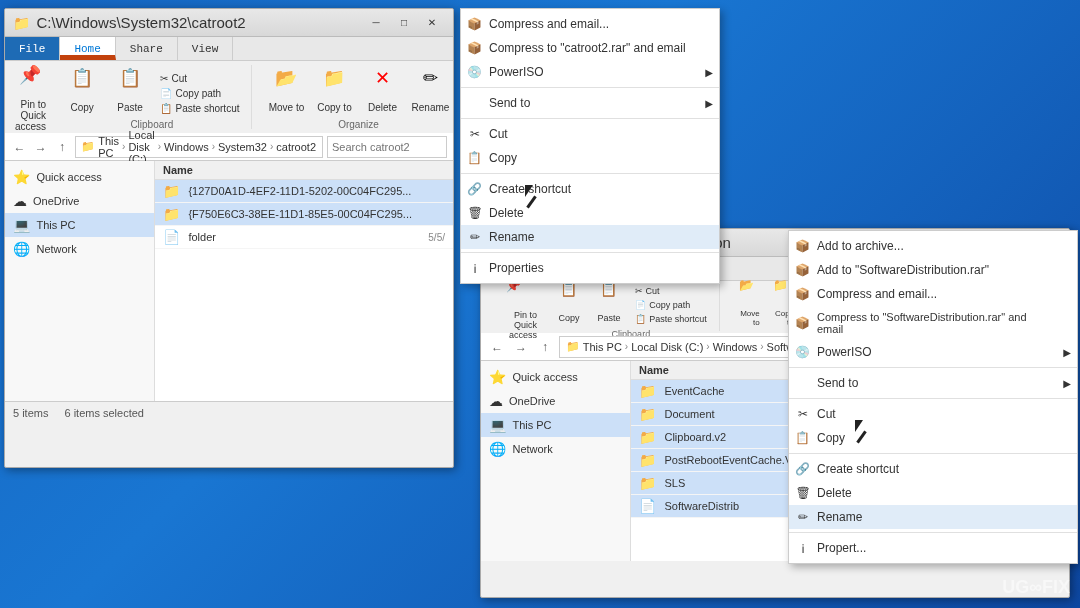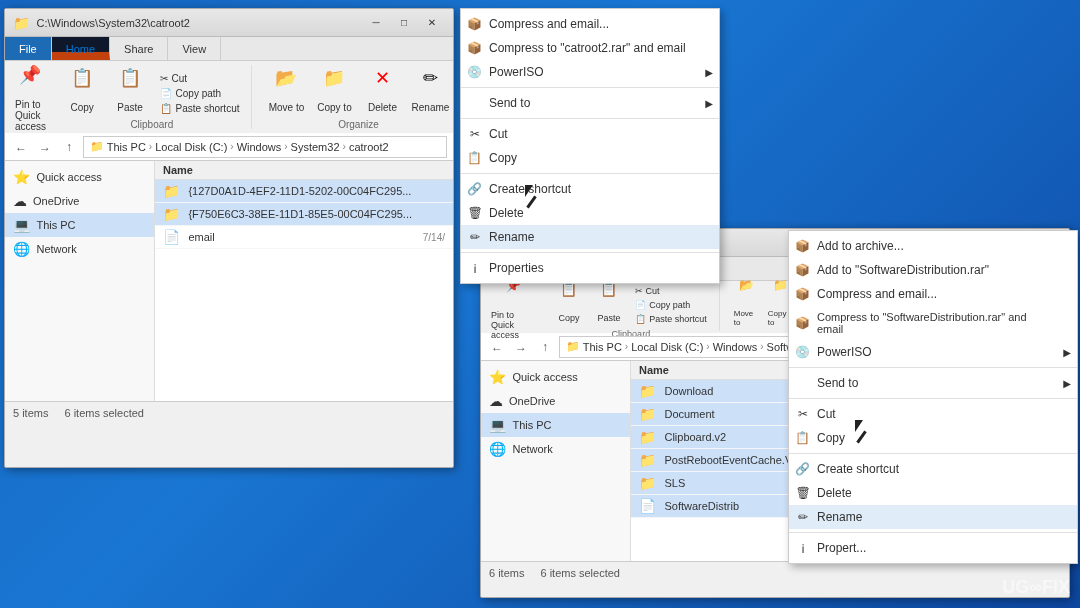"C:\Windows\System32\catroot2" .title-bar-text { font-size: 11px -> 15px }
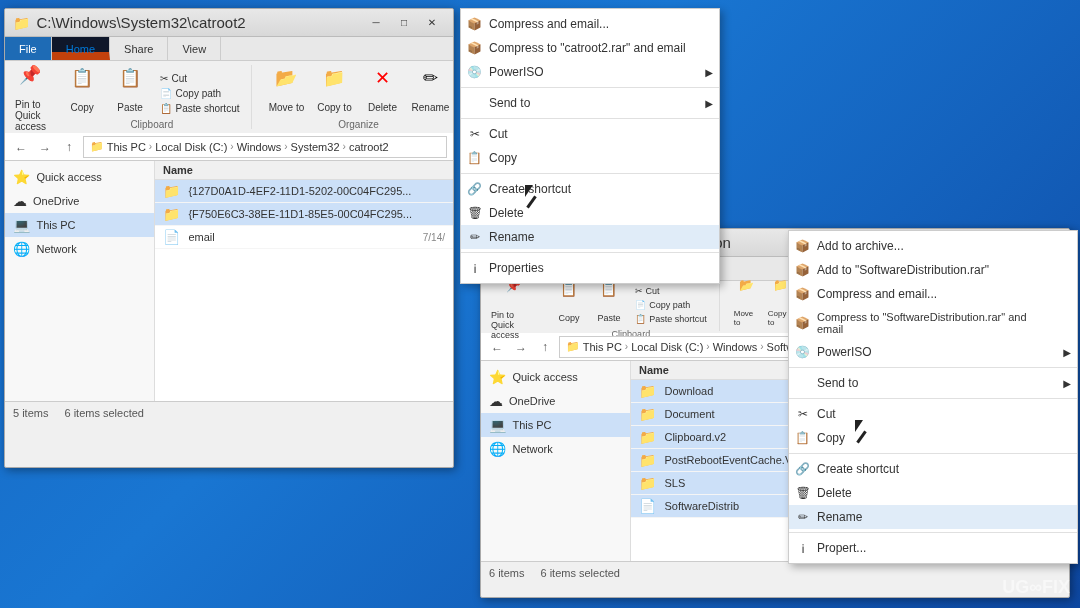"File" .ribbon-tab { font-family: none -> Liberation Mono, monospace }
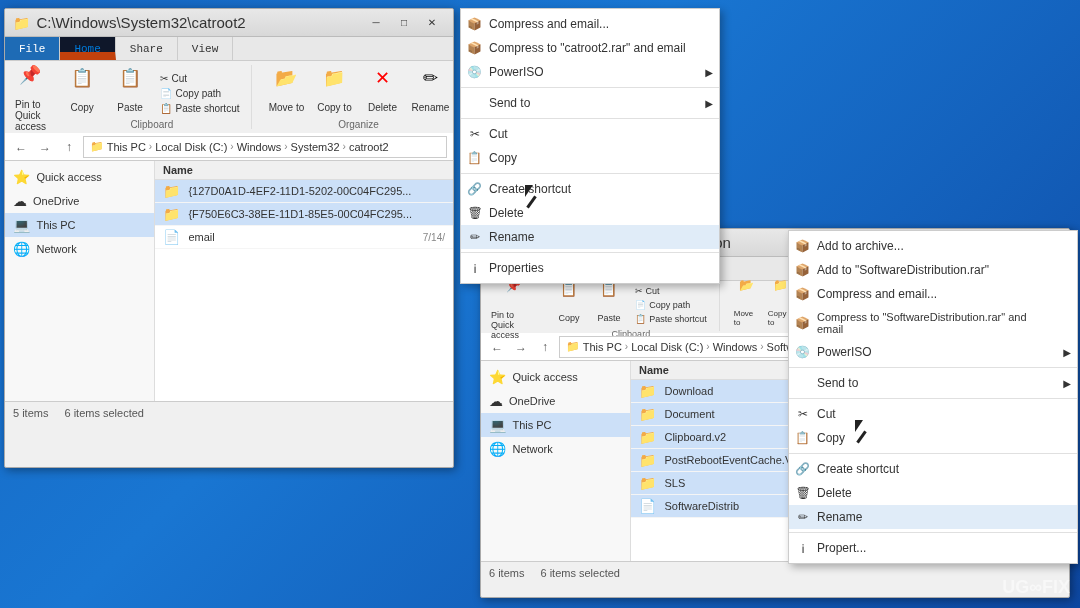"Home" .ribbon-tab.active { background: #0f172a -> #ffffff; border-bottom: 8px solid #c2410c -> 5px solid #c2410c }
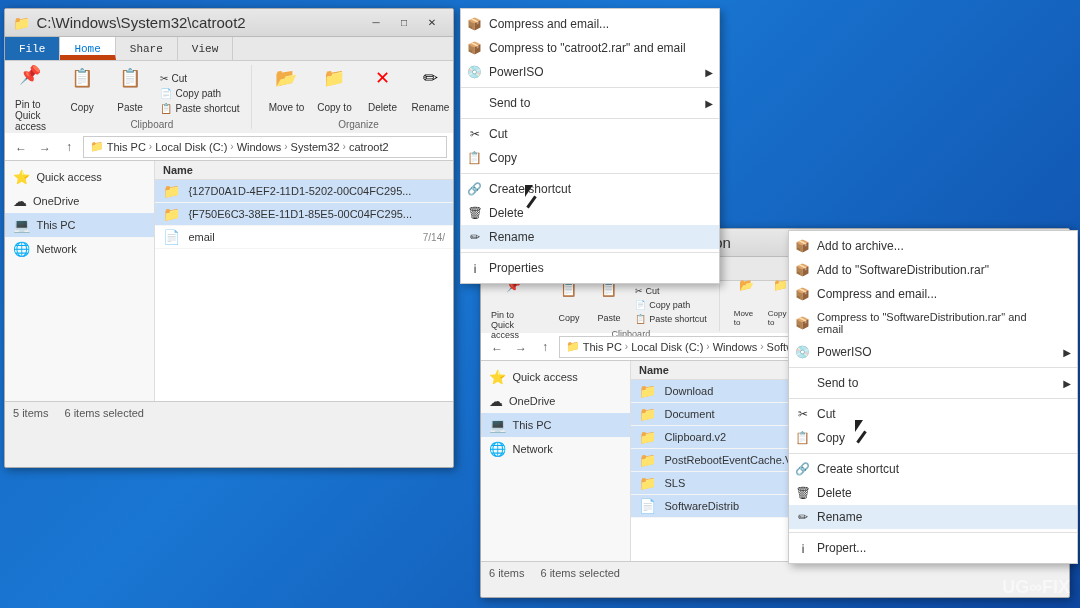"Pin to Quick access" .ribbon-btn-large .label { text-align: left -> right }
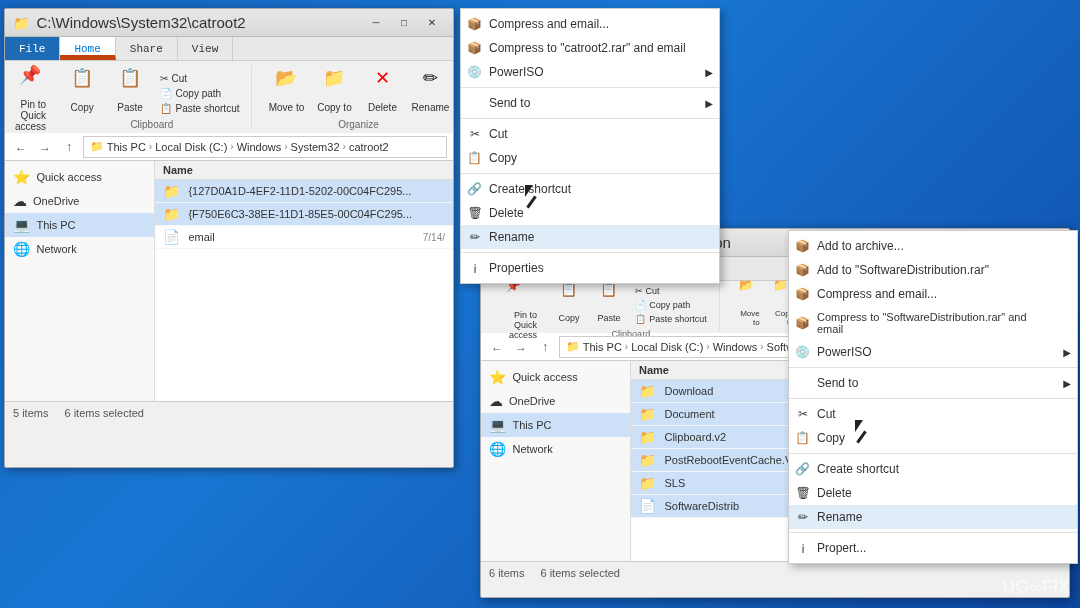"Search catroot2" input.search-box { html: none -> <input> }
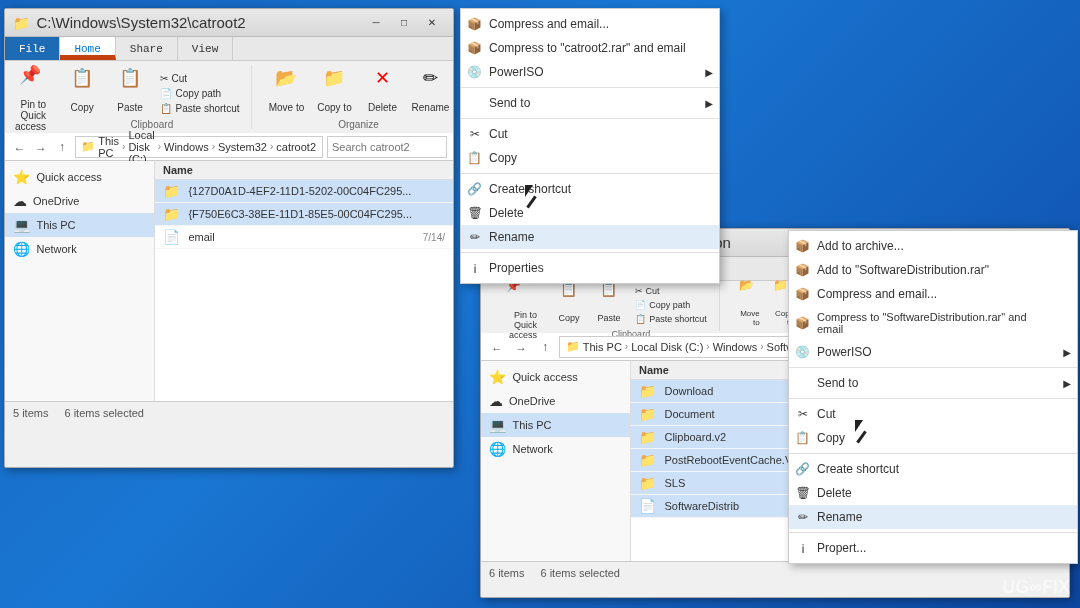"email" span { text: email -> folder }
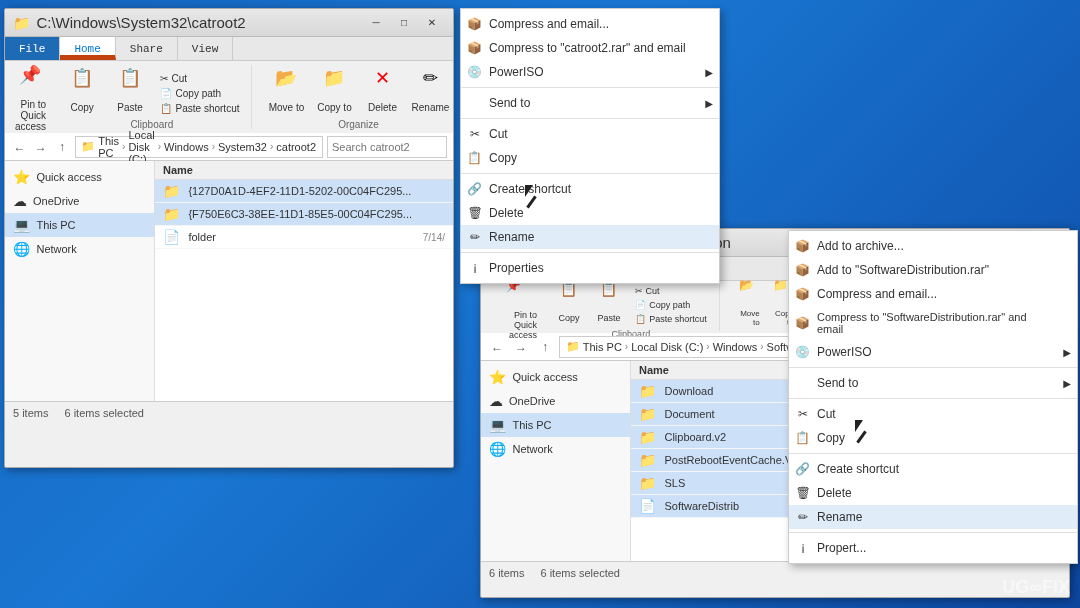"7/14/" span { text: 7/14/ -> 5/5/ }
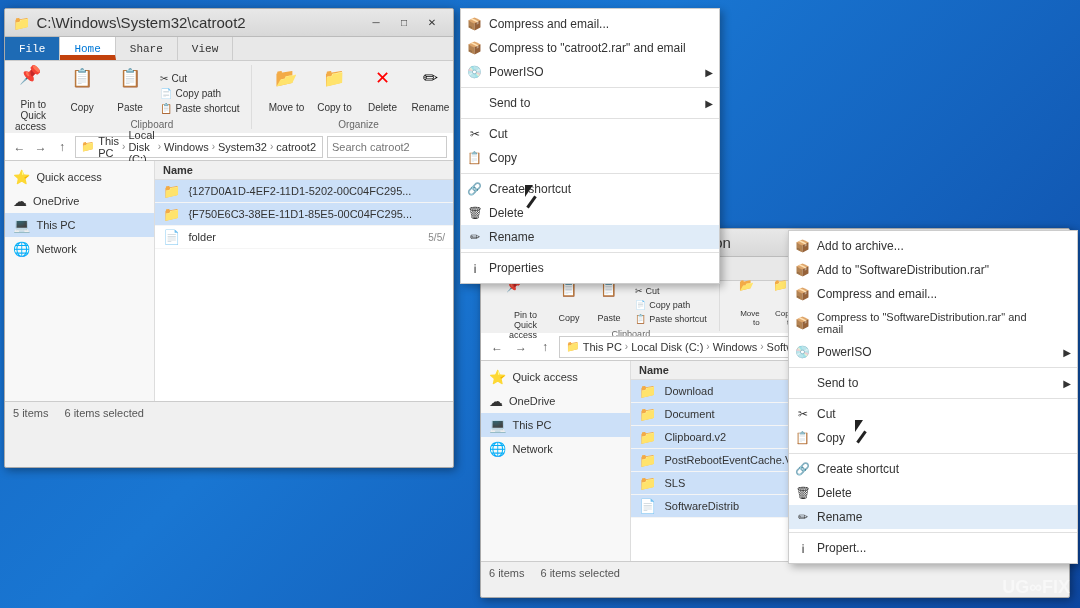"Download" span { text: Download -> EventCache }
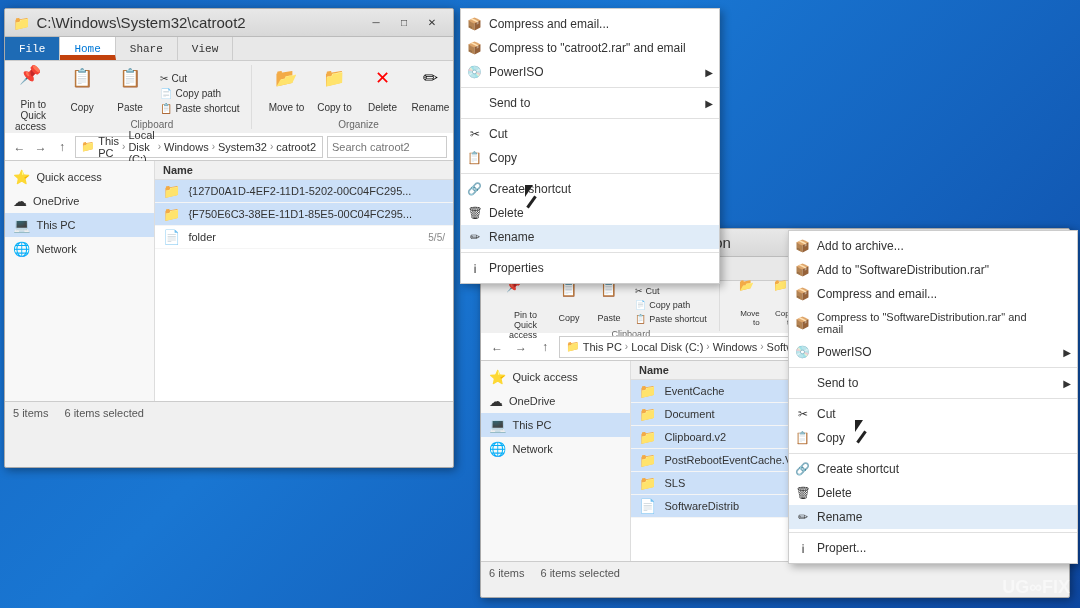"6 items" div.status-bar { html: <div> <span>6 items</span> <span>6 items selected</span> </div> -> none }
